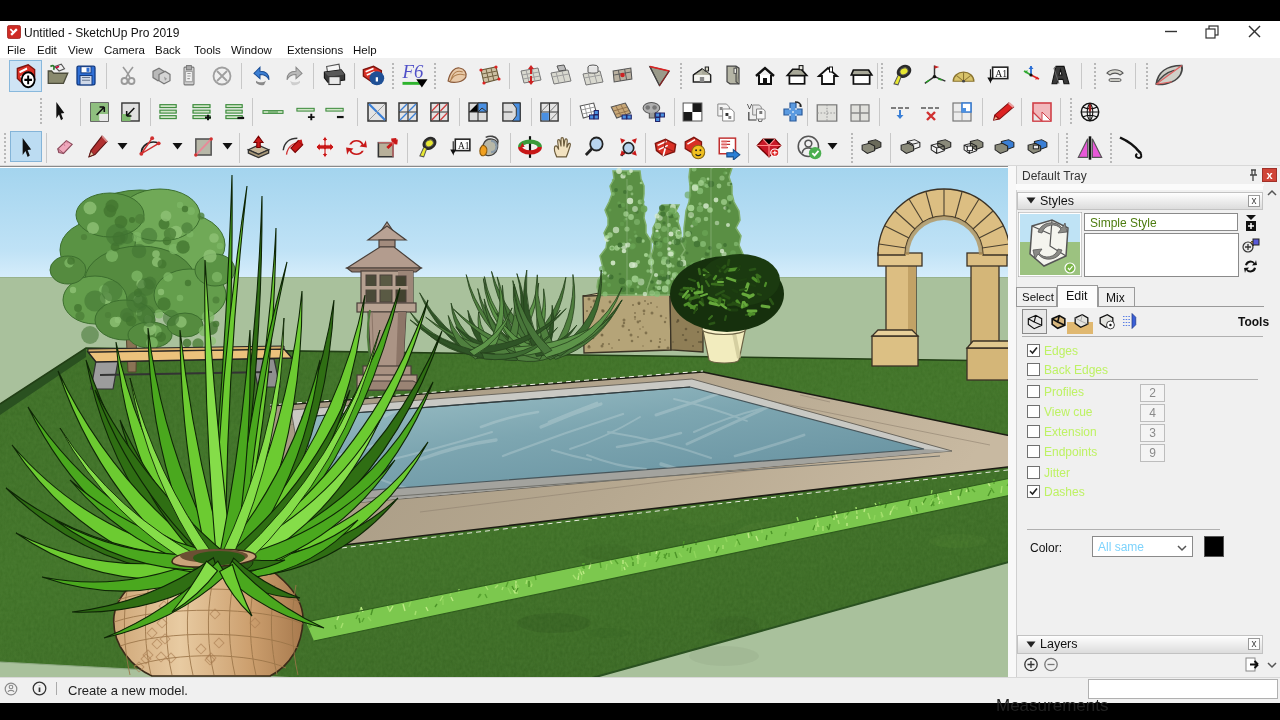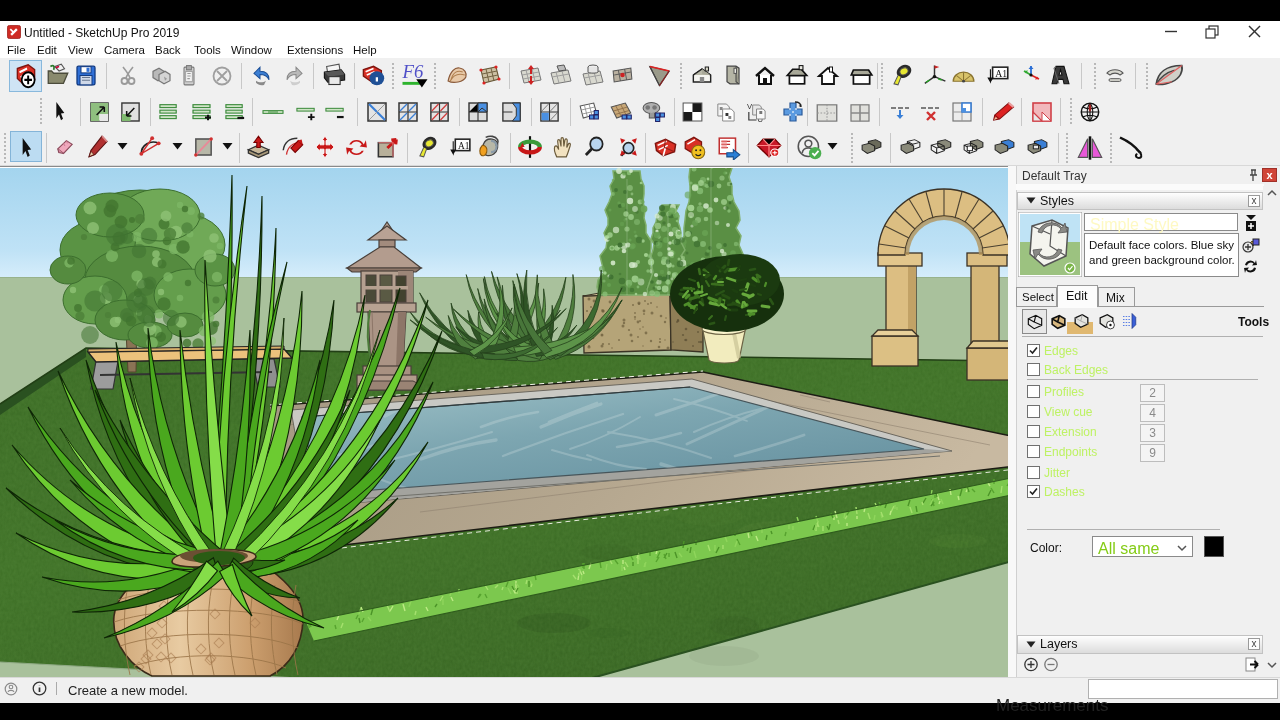"Simple Style" div.abs { color: #fef9c3 -> #4d7c0f; font-size: 16px -> 12px }
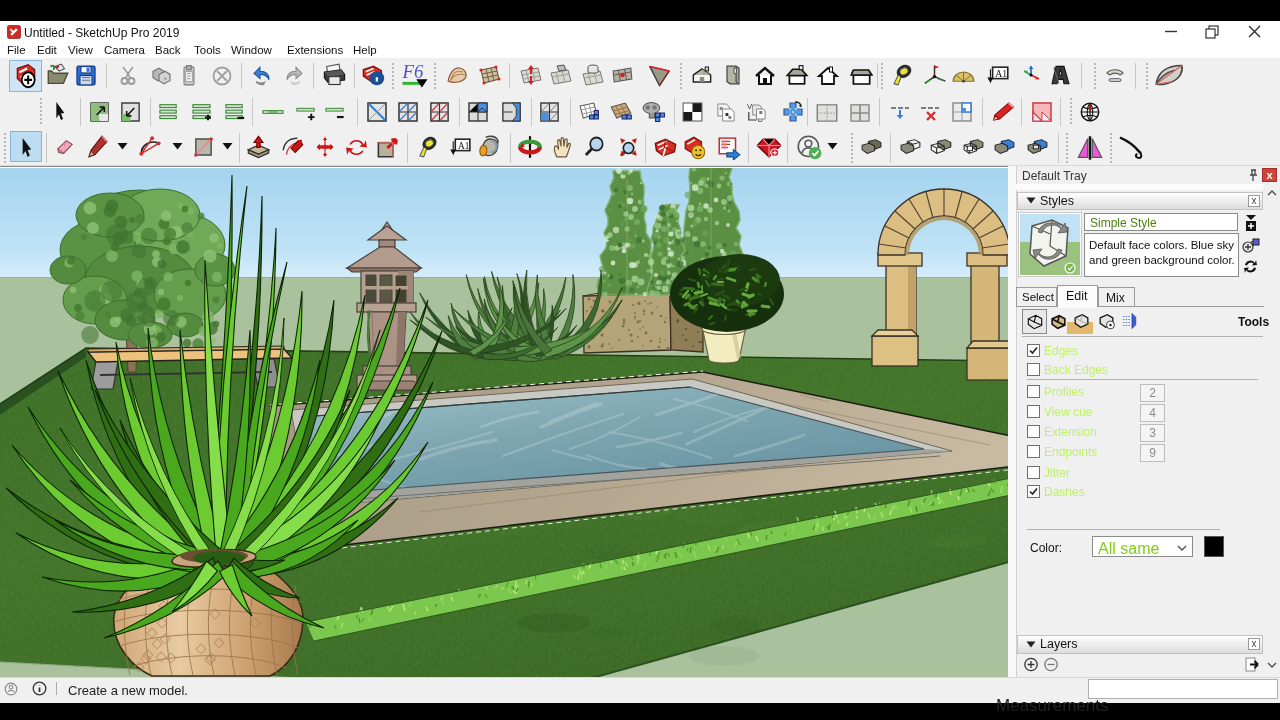"Default face colors. Blue sky" div.abs { html: <div>Default face colors. Blue sky and green background color.</div> -> none }
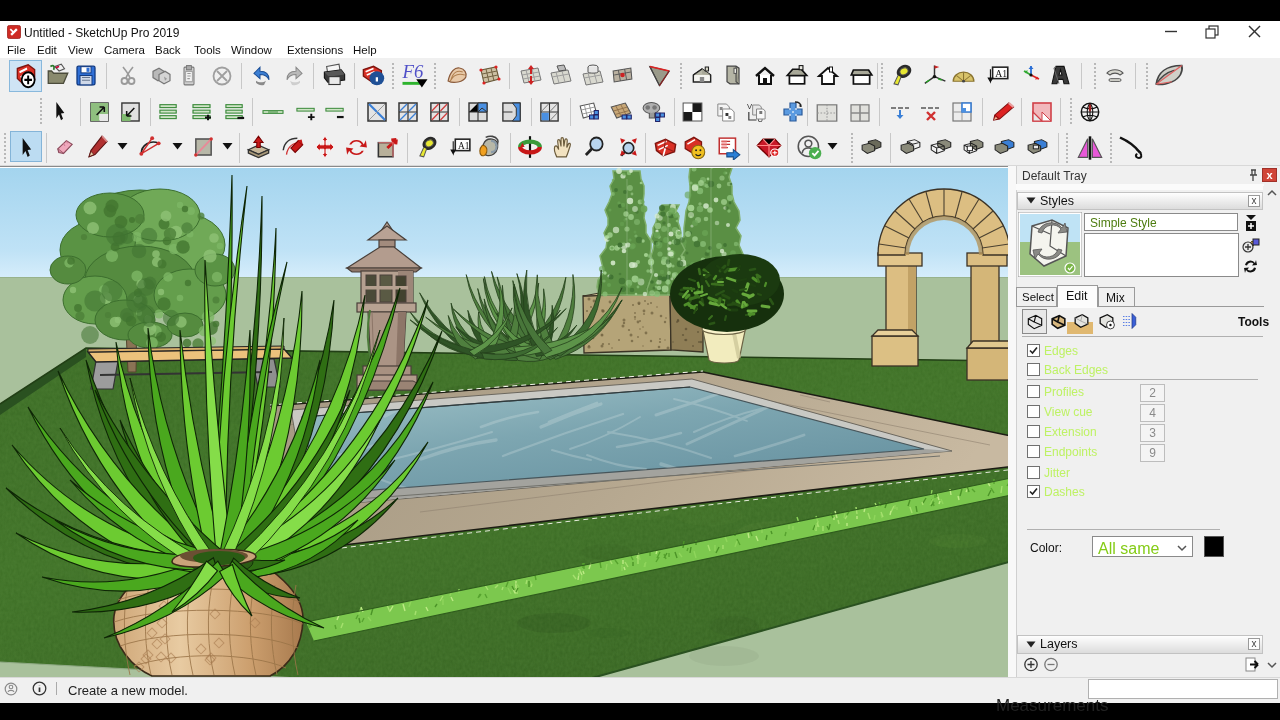"All same" div.abs { color: #84cc16 -> #7dd3fc; font-size: 16px -> 12px }
